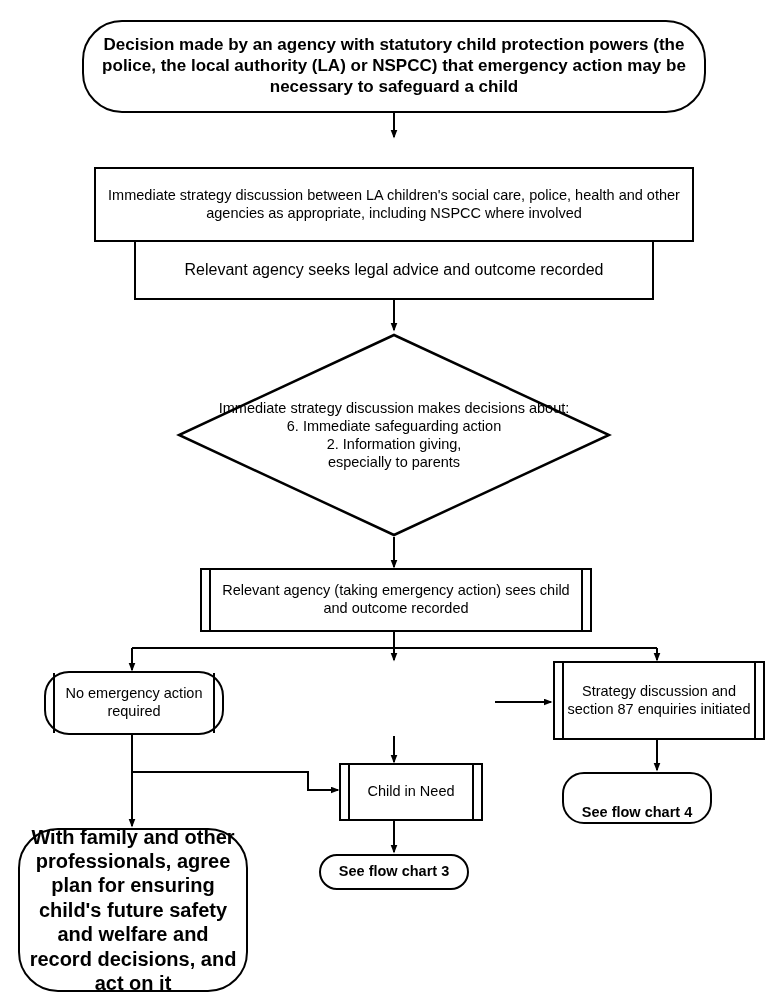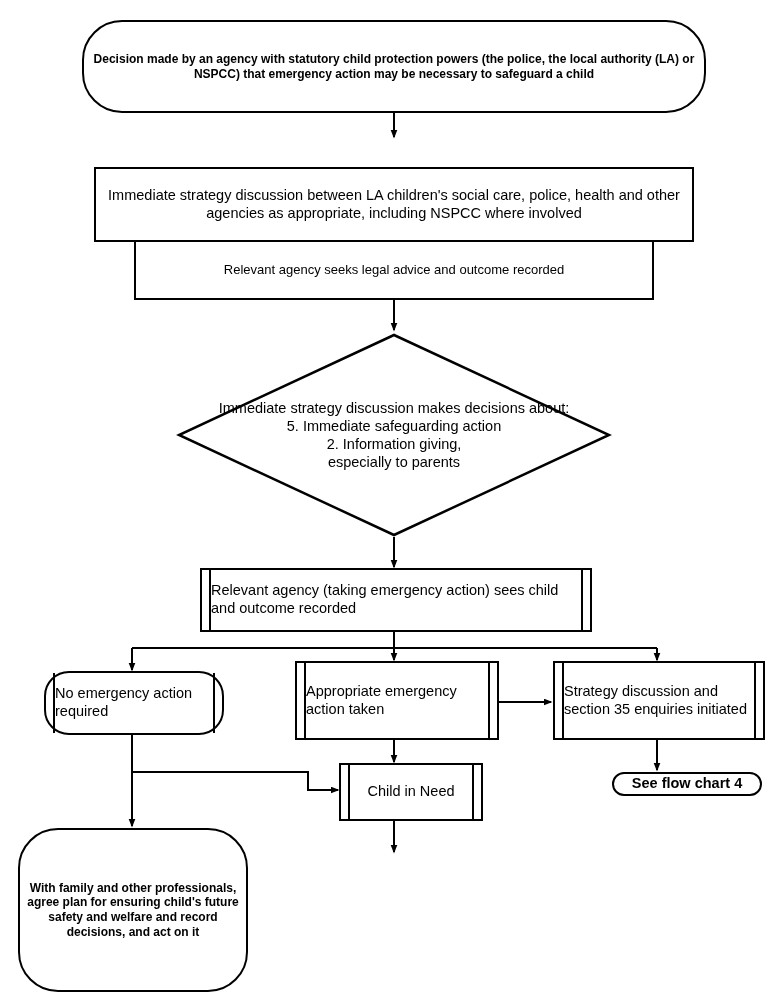"Decision made by an agency" div.node { font-size: 12px -> 17px }
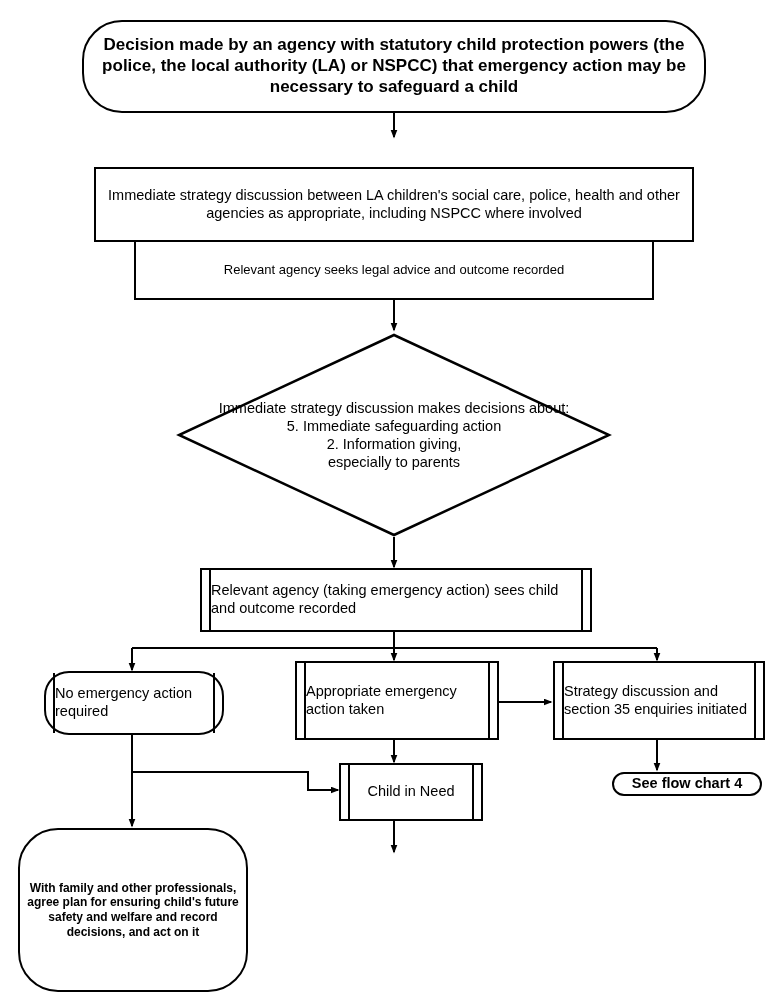"Relevant agency seeks legal advice" div.node { font-size: 13px -> 16px }
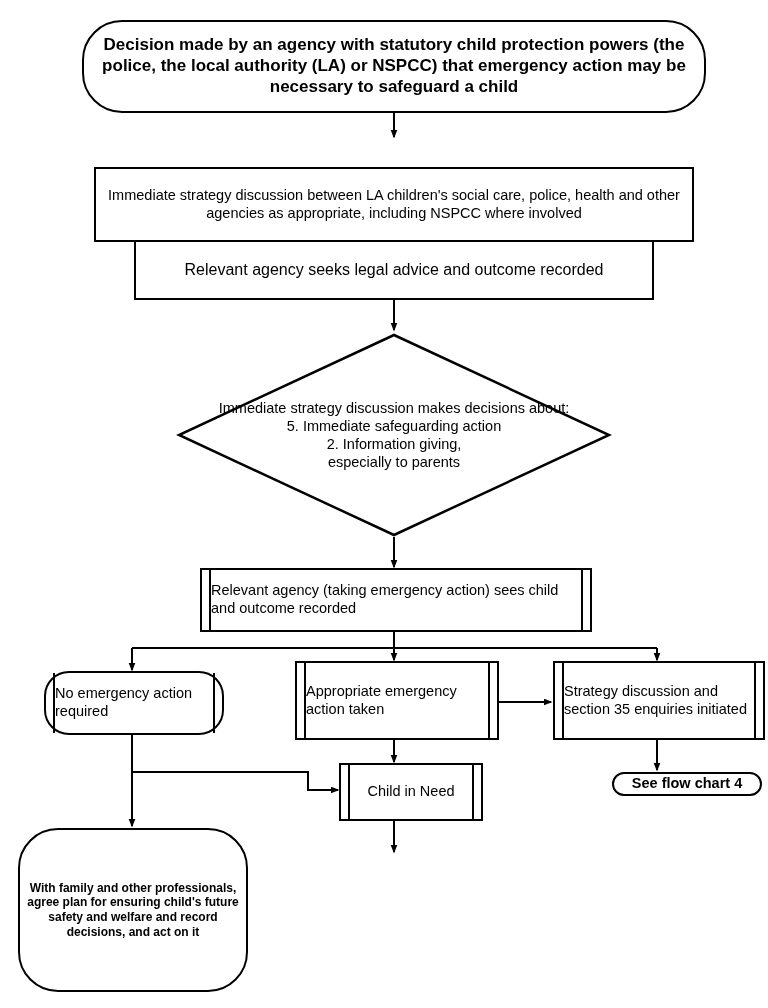"Immediate strategy discussion makes" span.txt { text: 5 -> 6 }
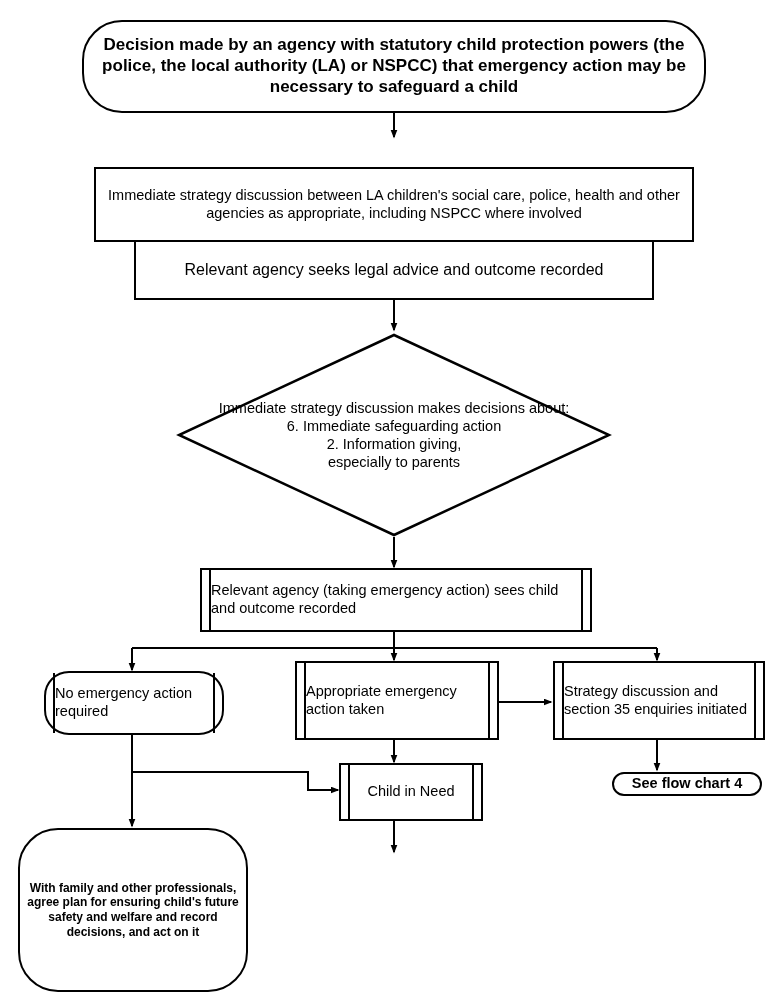"Relevant agency (taking emergency" .proc2 .inner { text-align: none -> center }
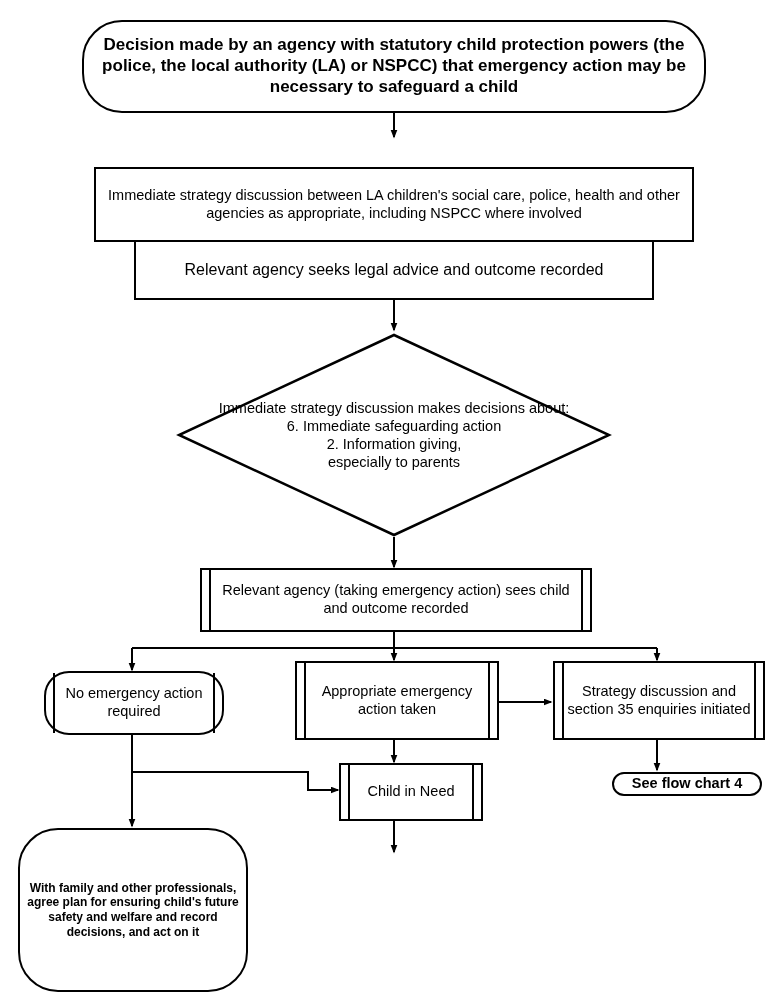"Appropriate emergency action taken" div.proc2 { html: <div> <div> <span>Appropriate emergency action taken</span> </div> </div> -> none }
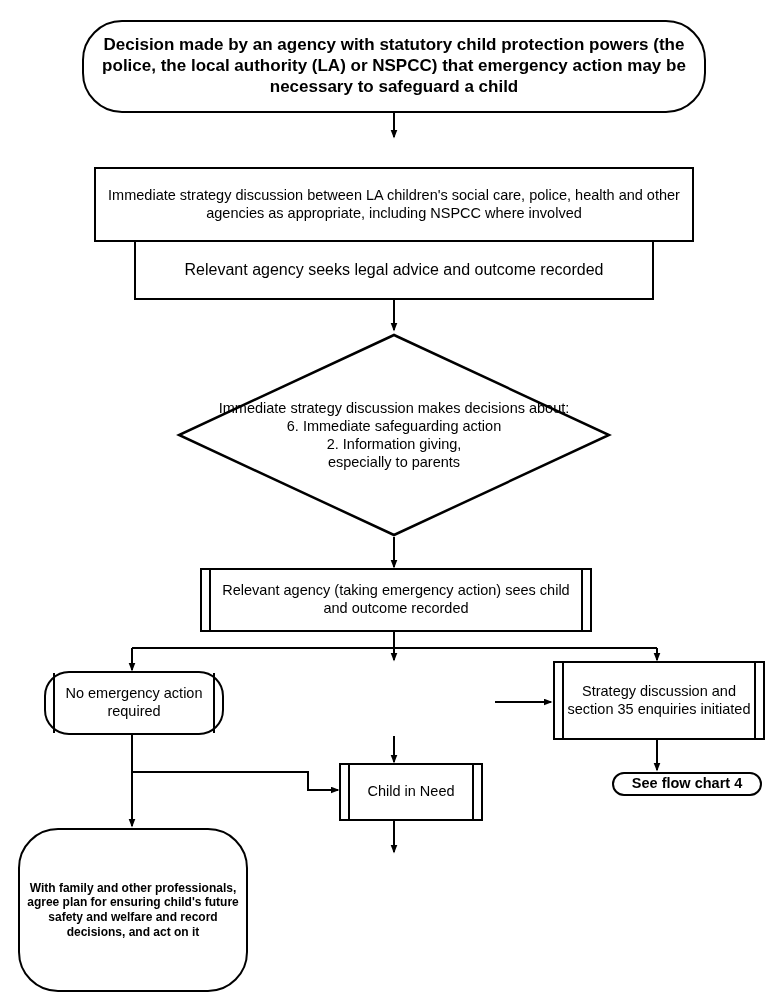"Strategy discussion and section 35" span.txt { text: 35 -> 87 }
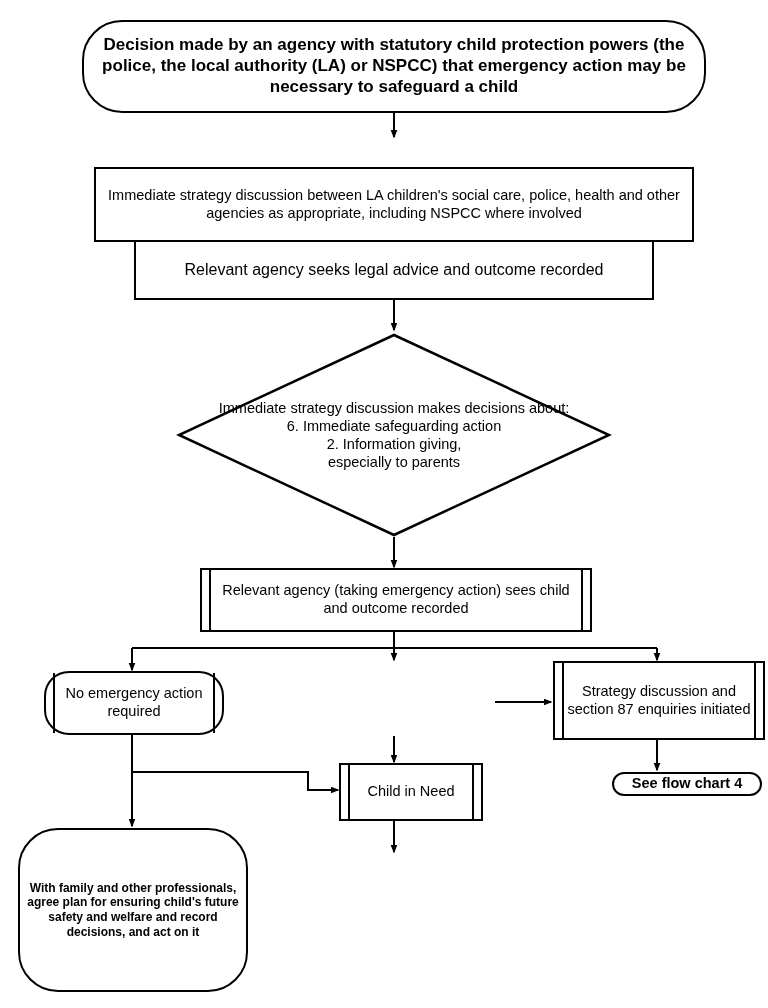"See flow chart 4" div.node { align-items: none -> flex-end; height: 24px -> 52px; left: 612px -> 562px }
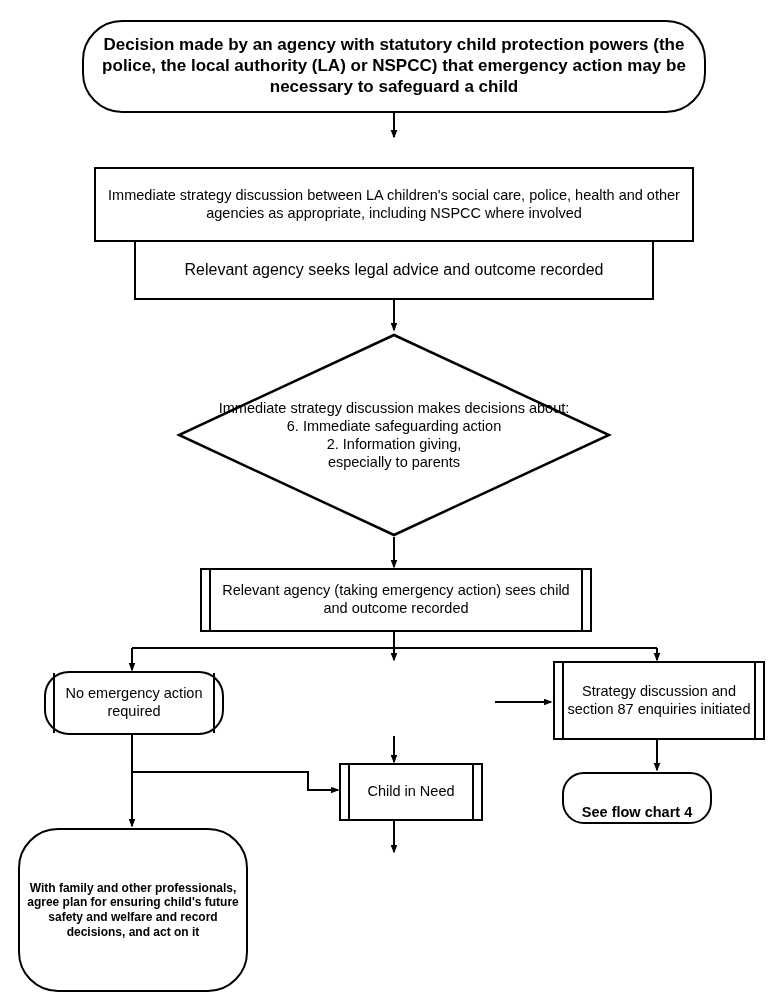"With family and other professionals," div.node { font-size: 12px -> 20px }
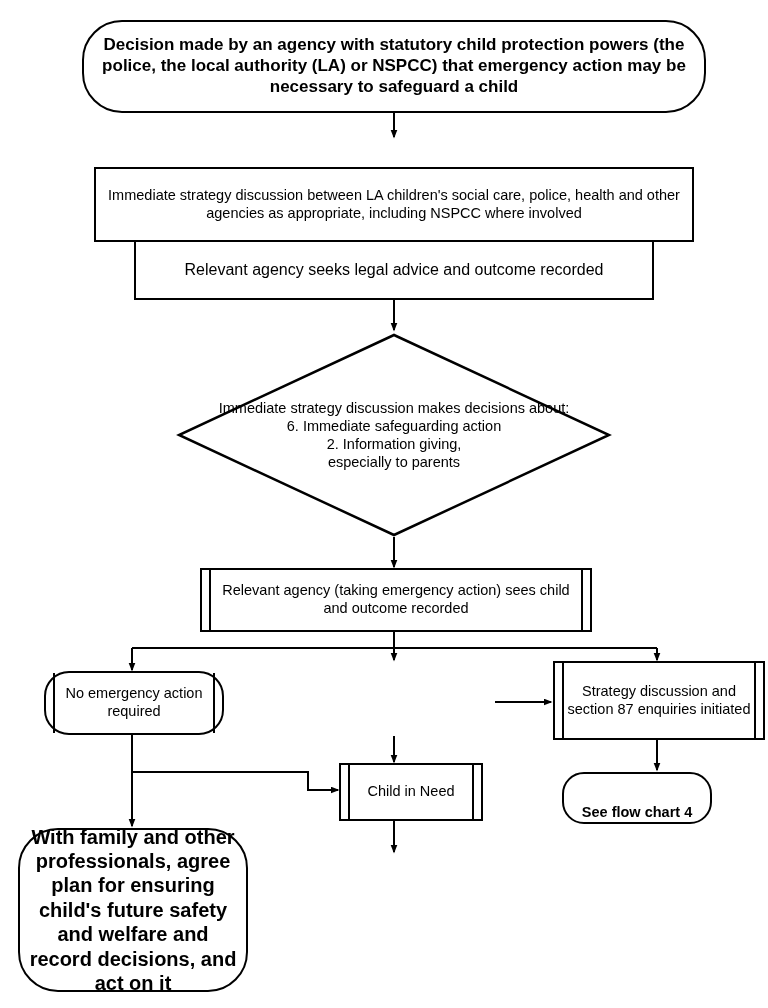"See flow chart 3" div.node { html: none -> <div> <span>See flow chart 3</span> </div> }
